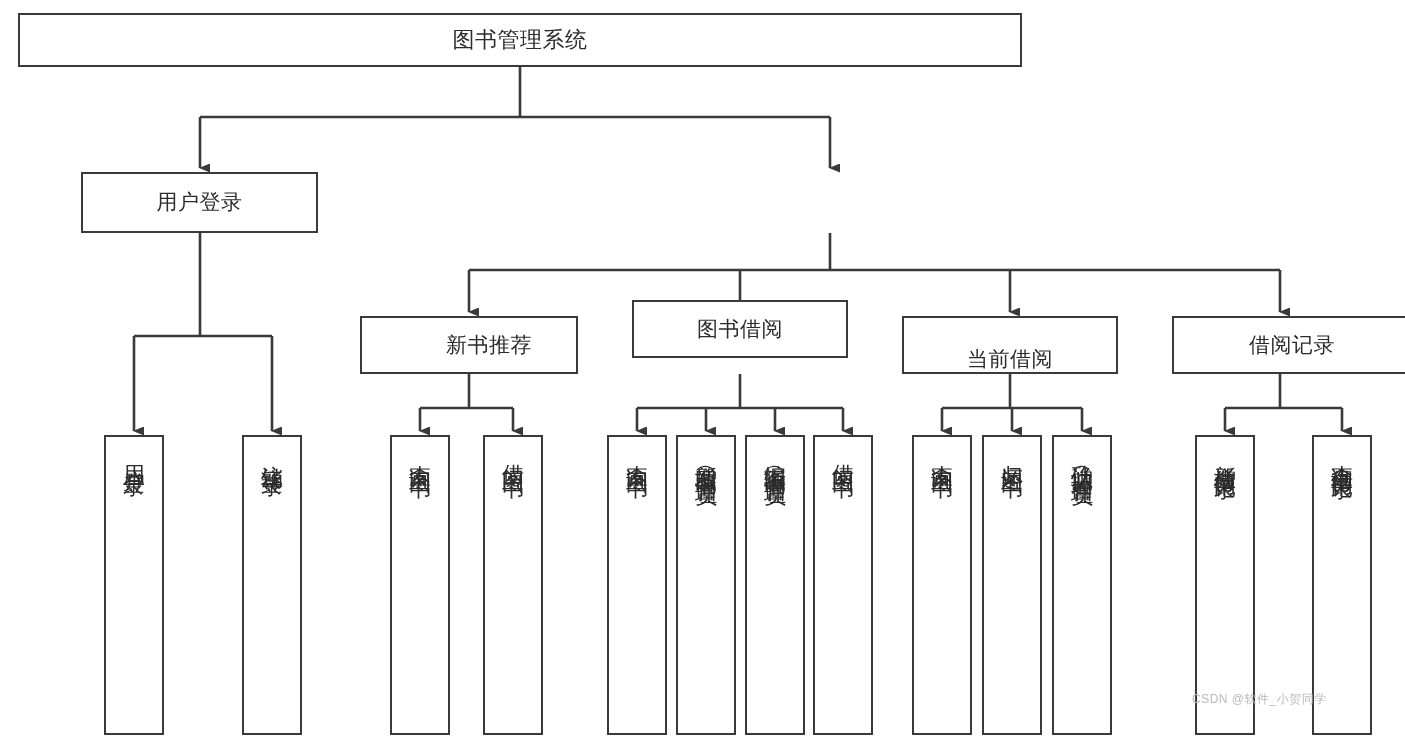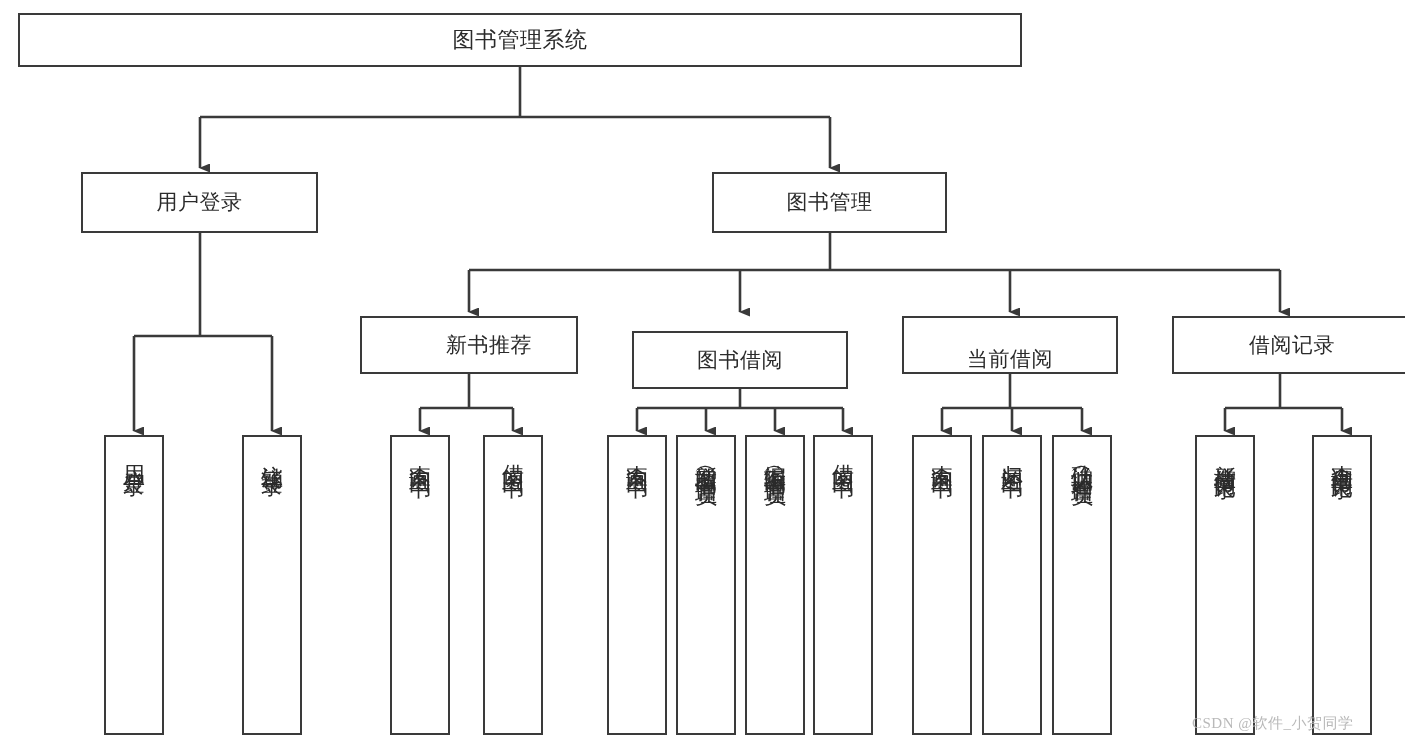"图书管理系统" #diagram-canvas { font-family: Liberation Serif, serif -> none }
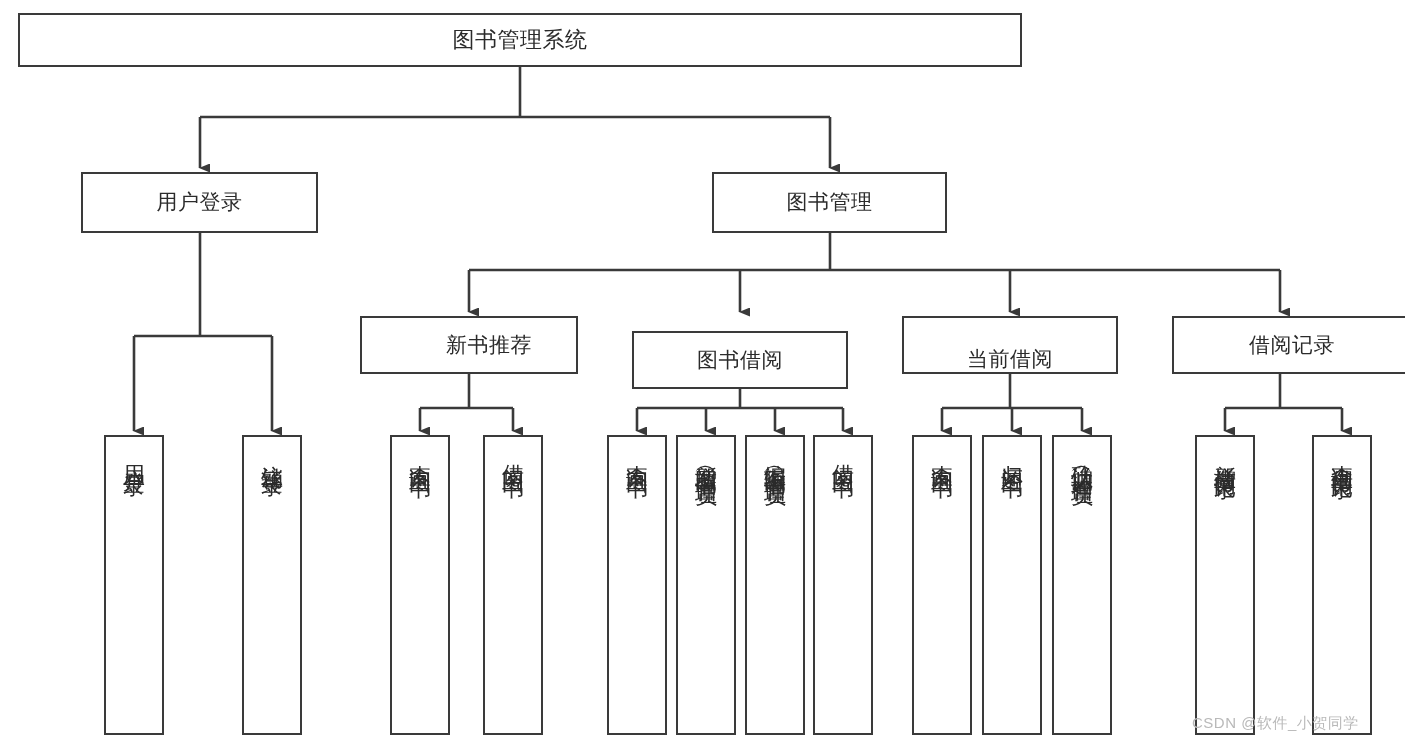"图书管理" div.node { html: <div> <span>图书管理</span> </div> -> none }
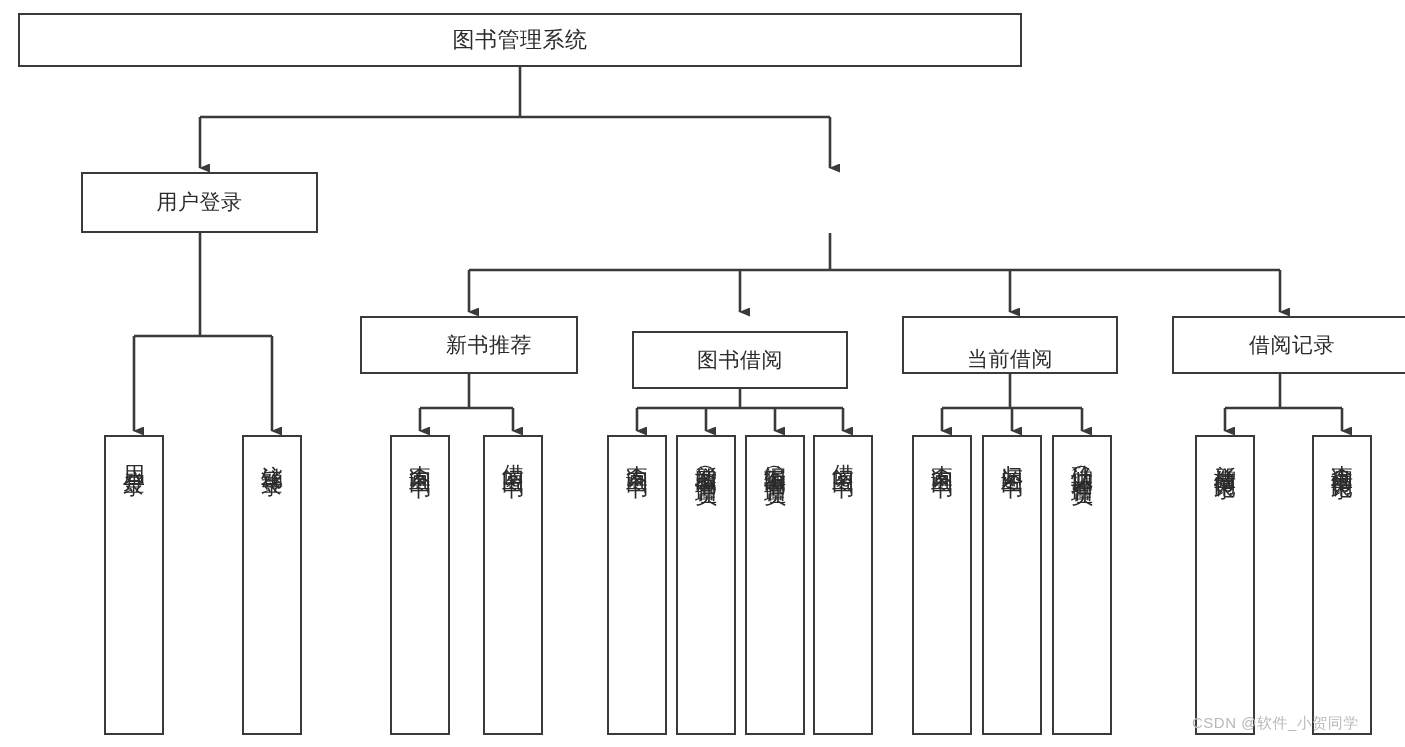"图书借阅" div.node { top: 331px -> 300px }
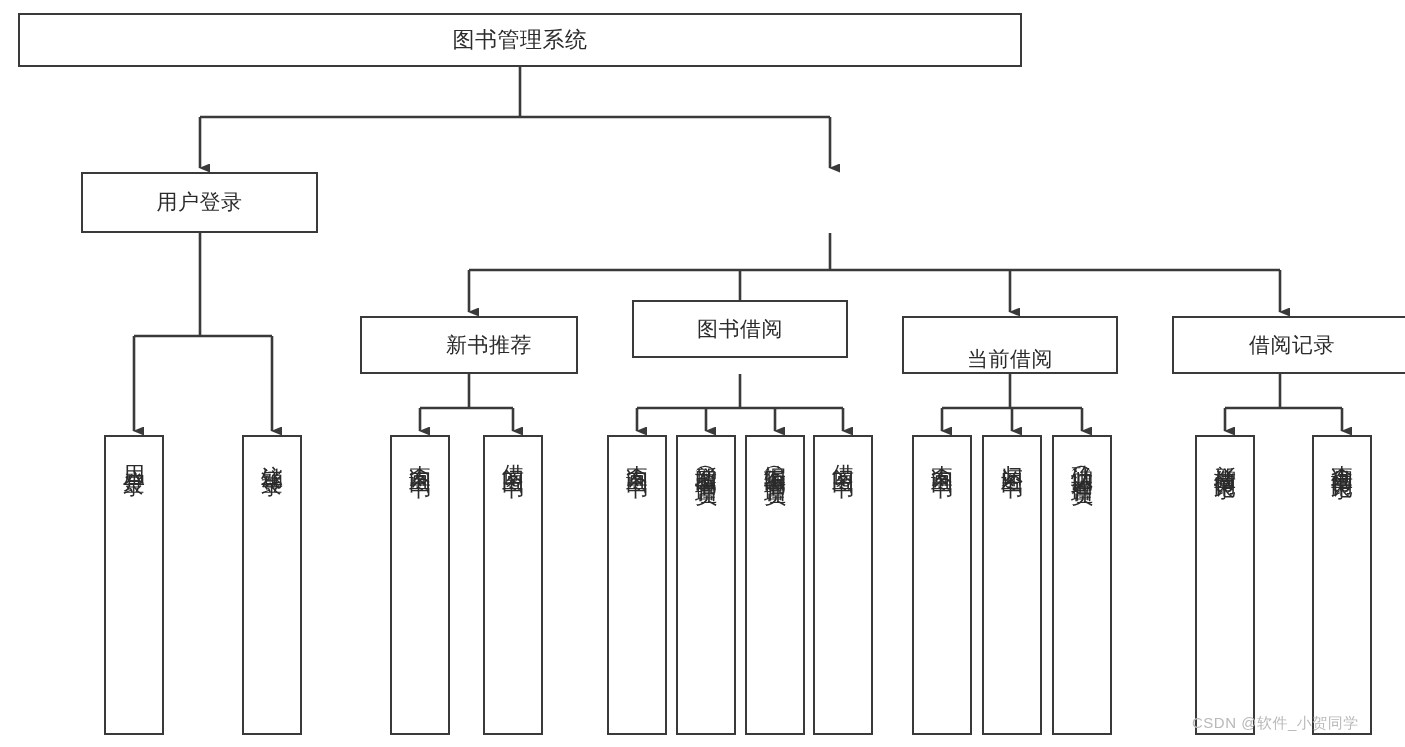"CSDN @软件_小贺同学" #watermark { font-size: 15px -> 12px; top: 714px -> 691px }
